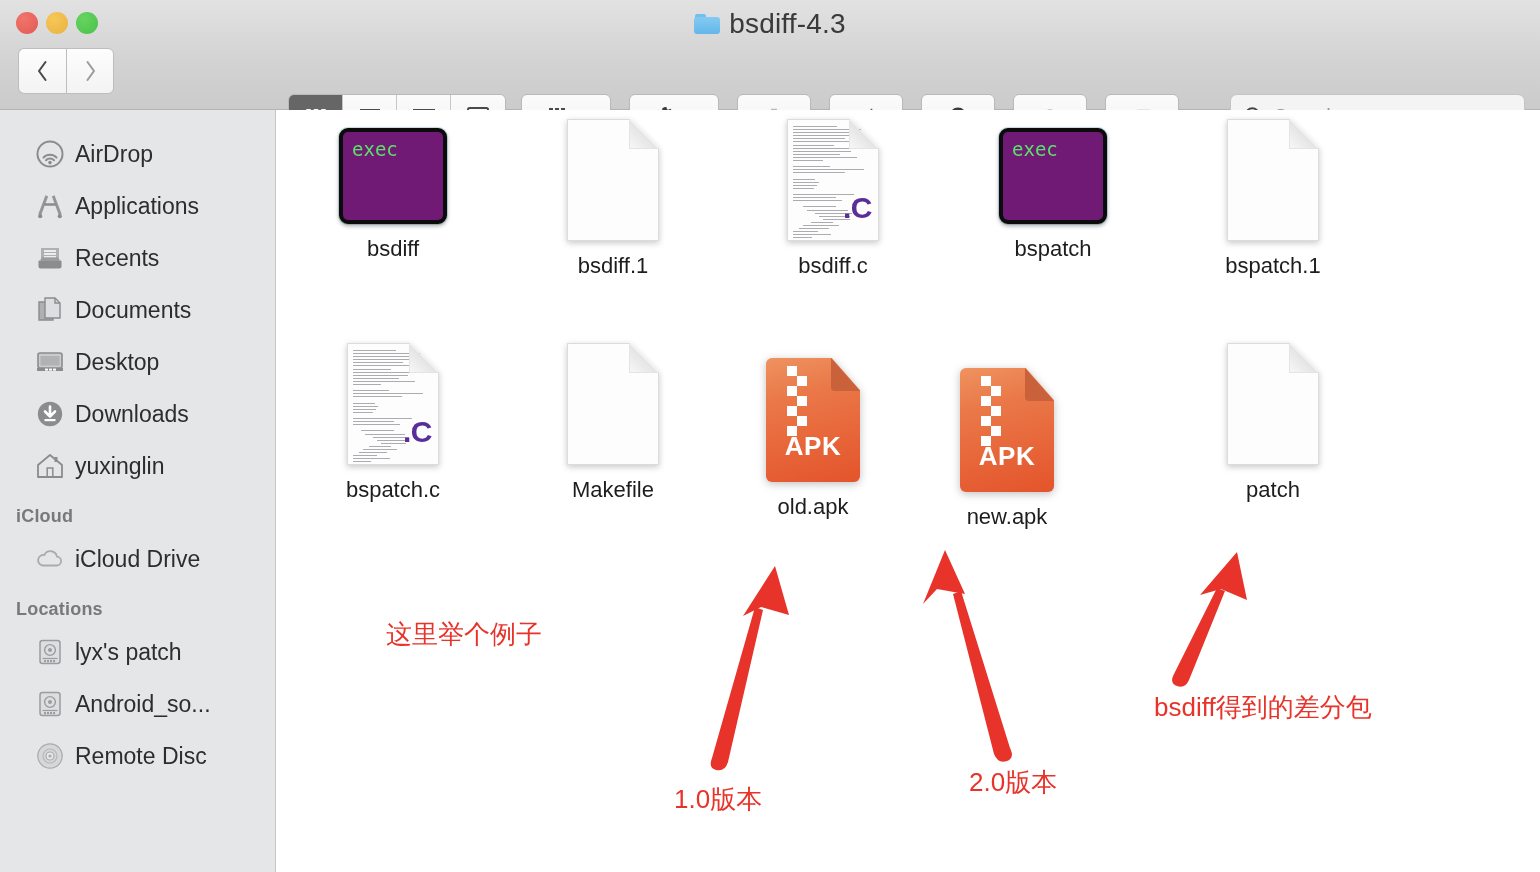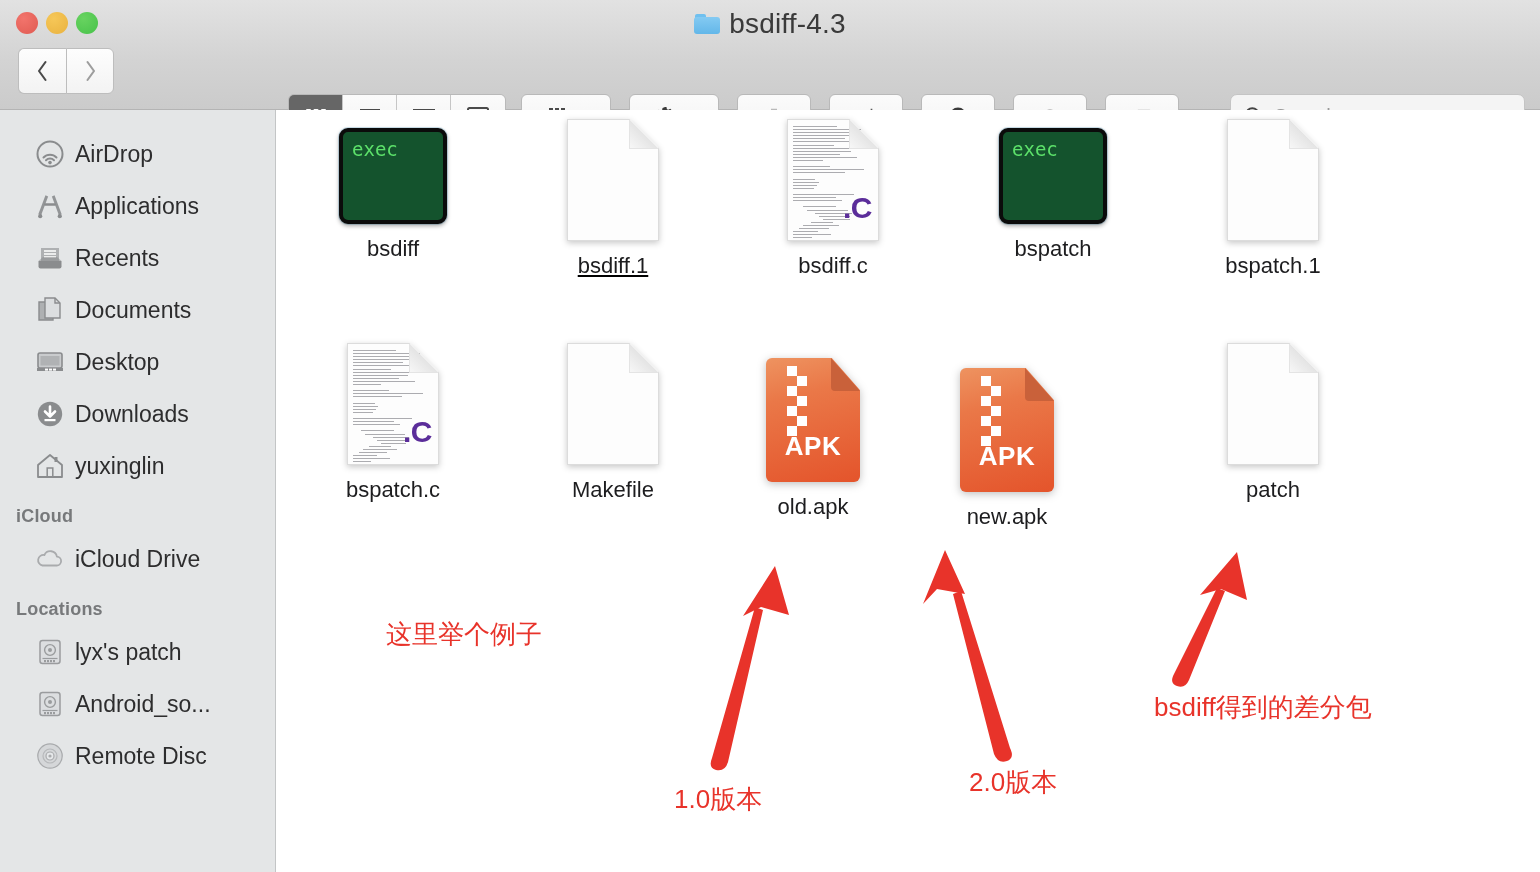"exec" .ico-exec { background: #14532d -> #701a75 }
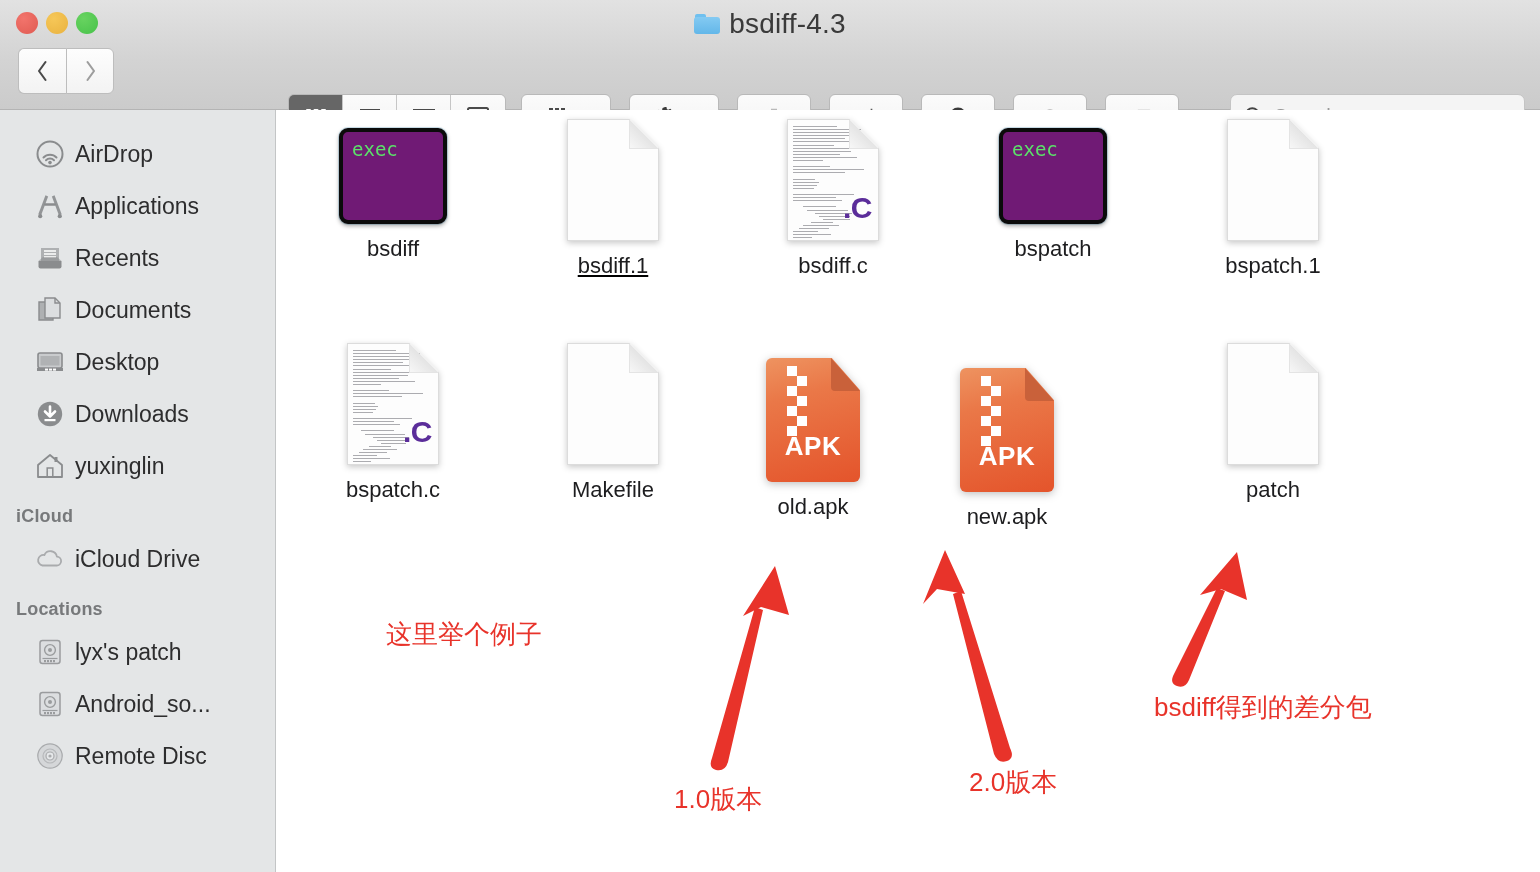"bsdiff.1" div.fileitem { text-decoration: underline -> none }
